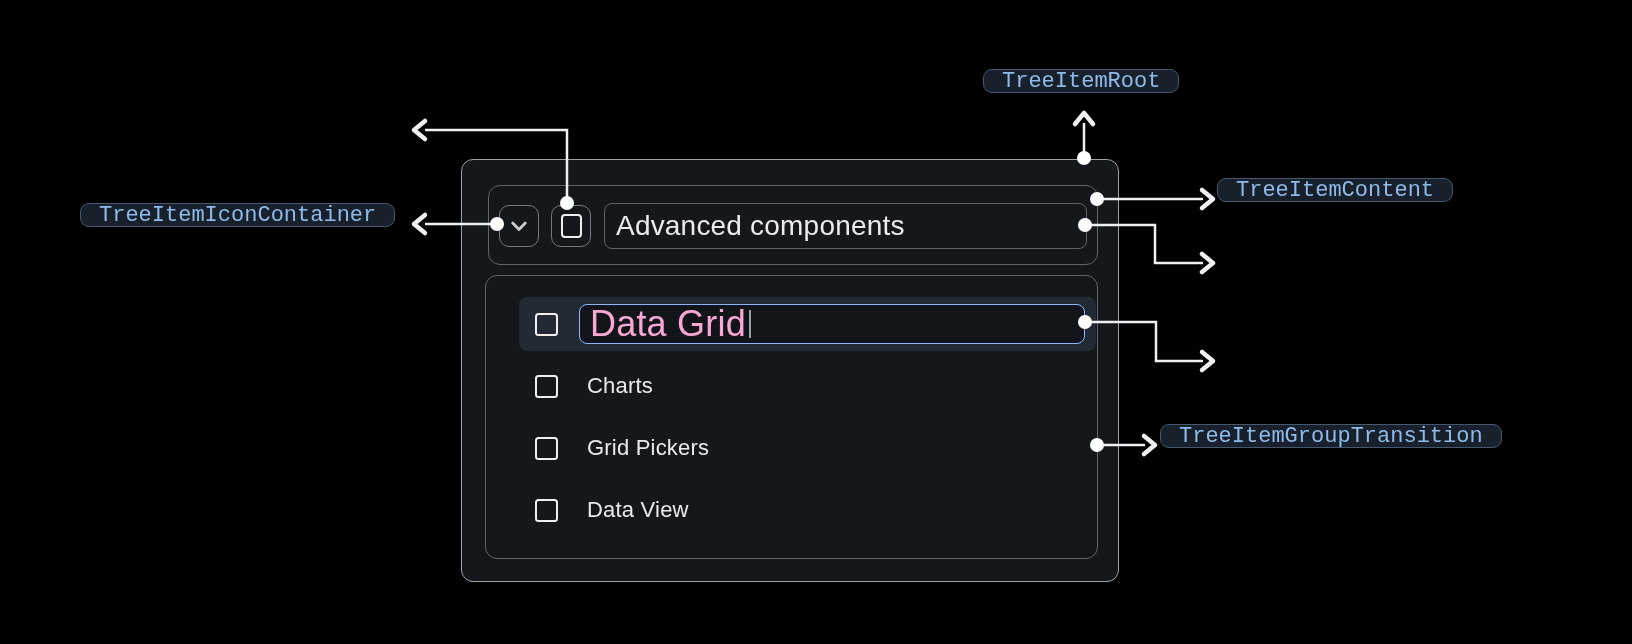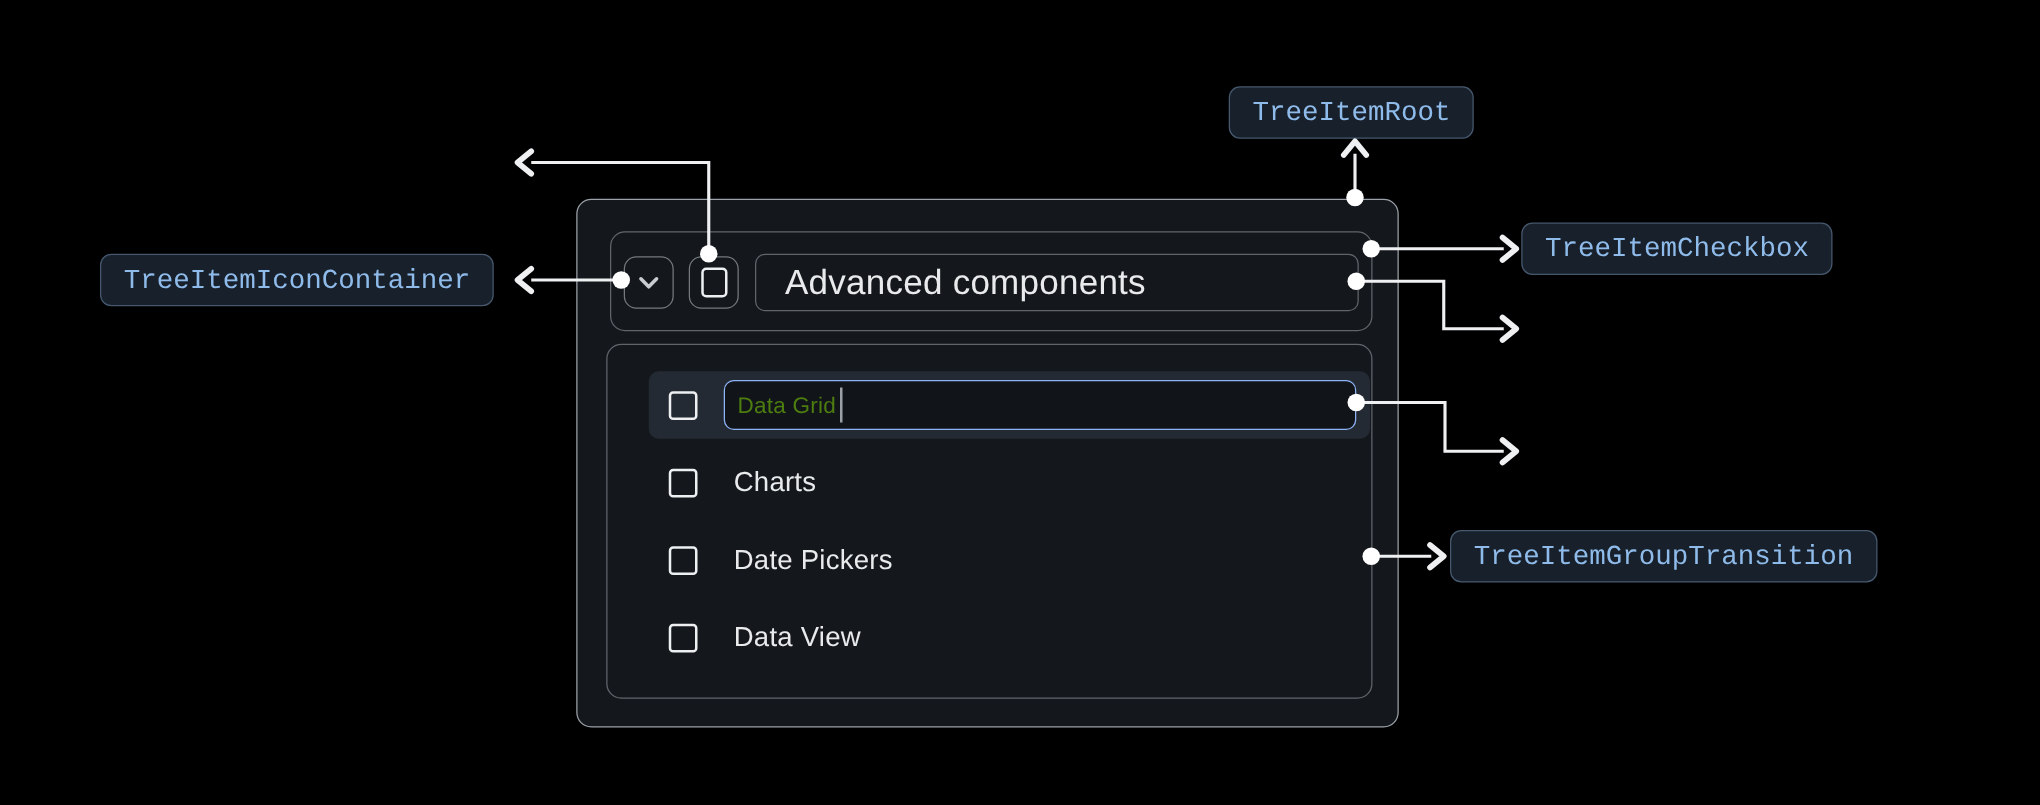"TreeItemRoot" .badge { height: 42px -> 24px }
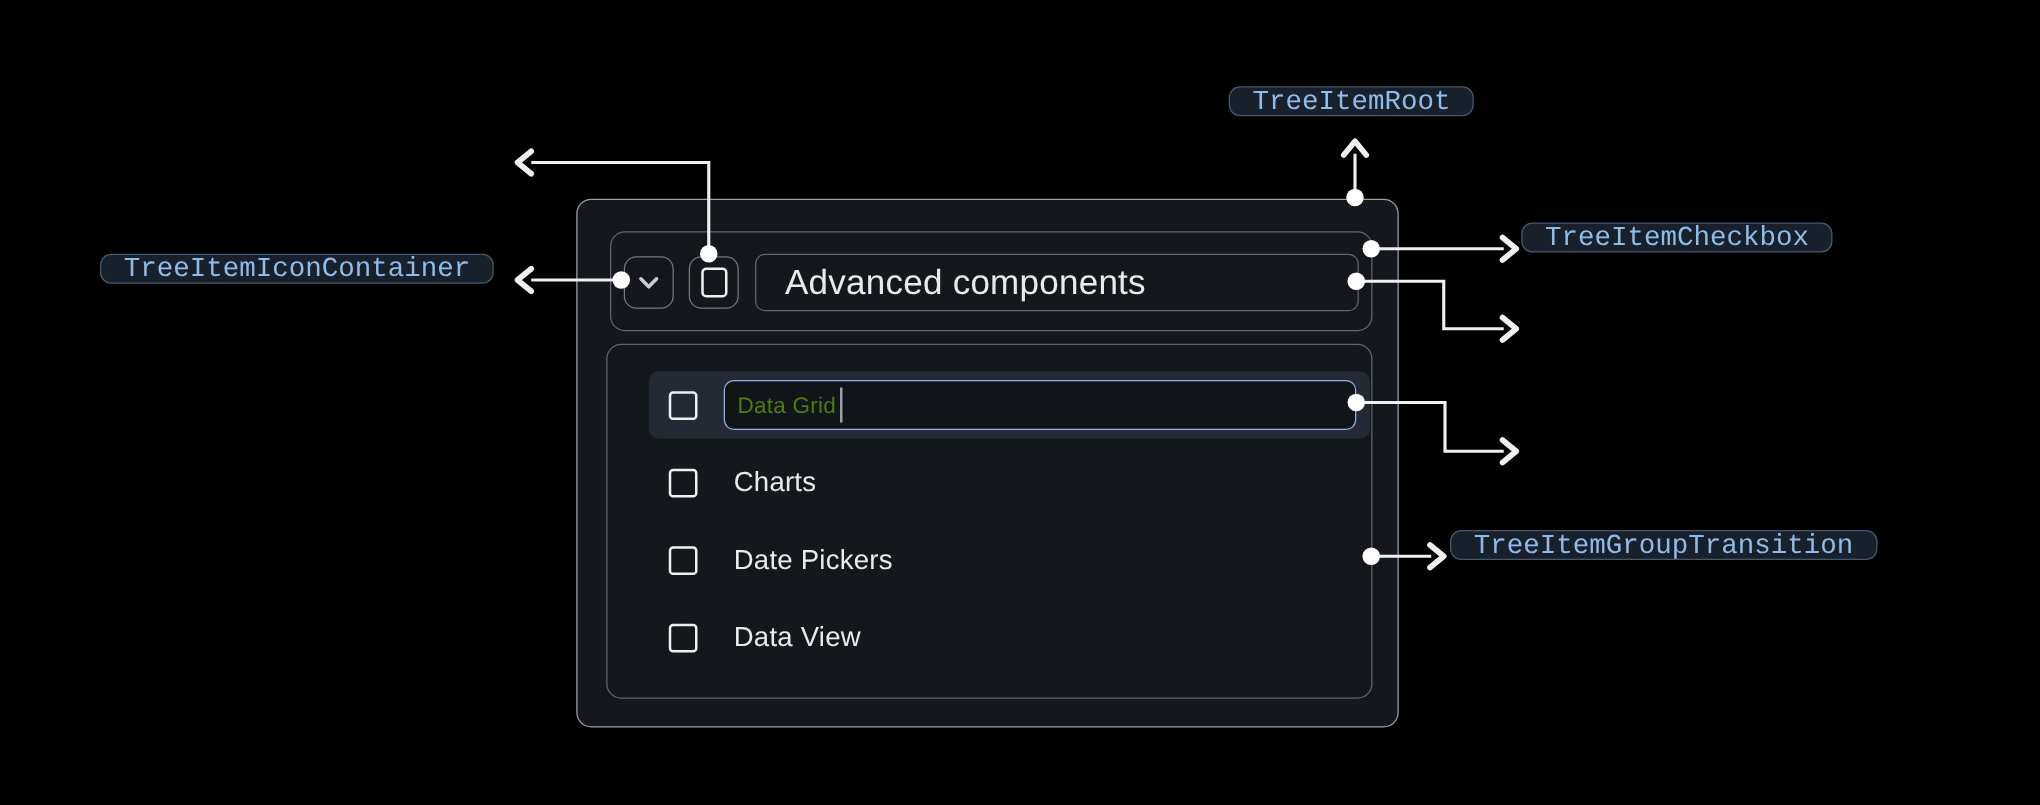"TreeItemCheckbox" div.badge { text: TreeItemCheckbox -> TreeItemContent }
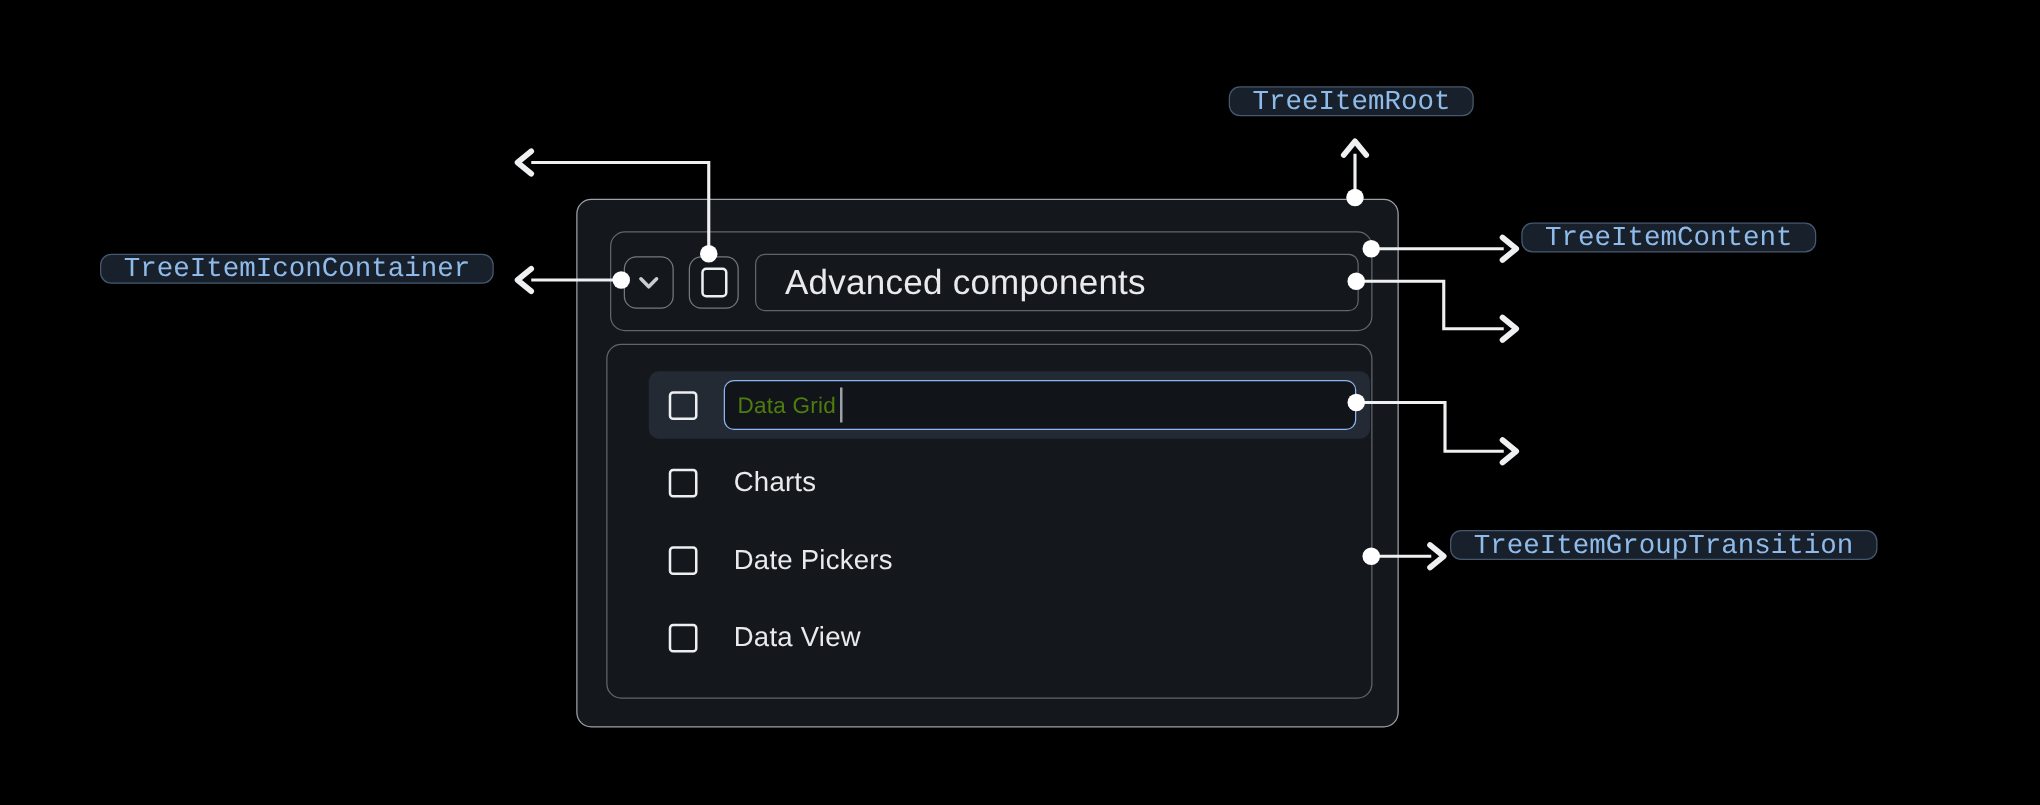"Advanced components" #label-box { padding-left: 23px -> 11px }
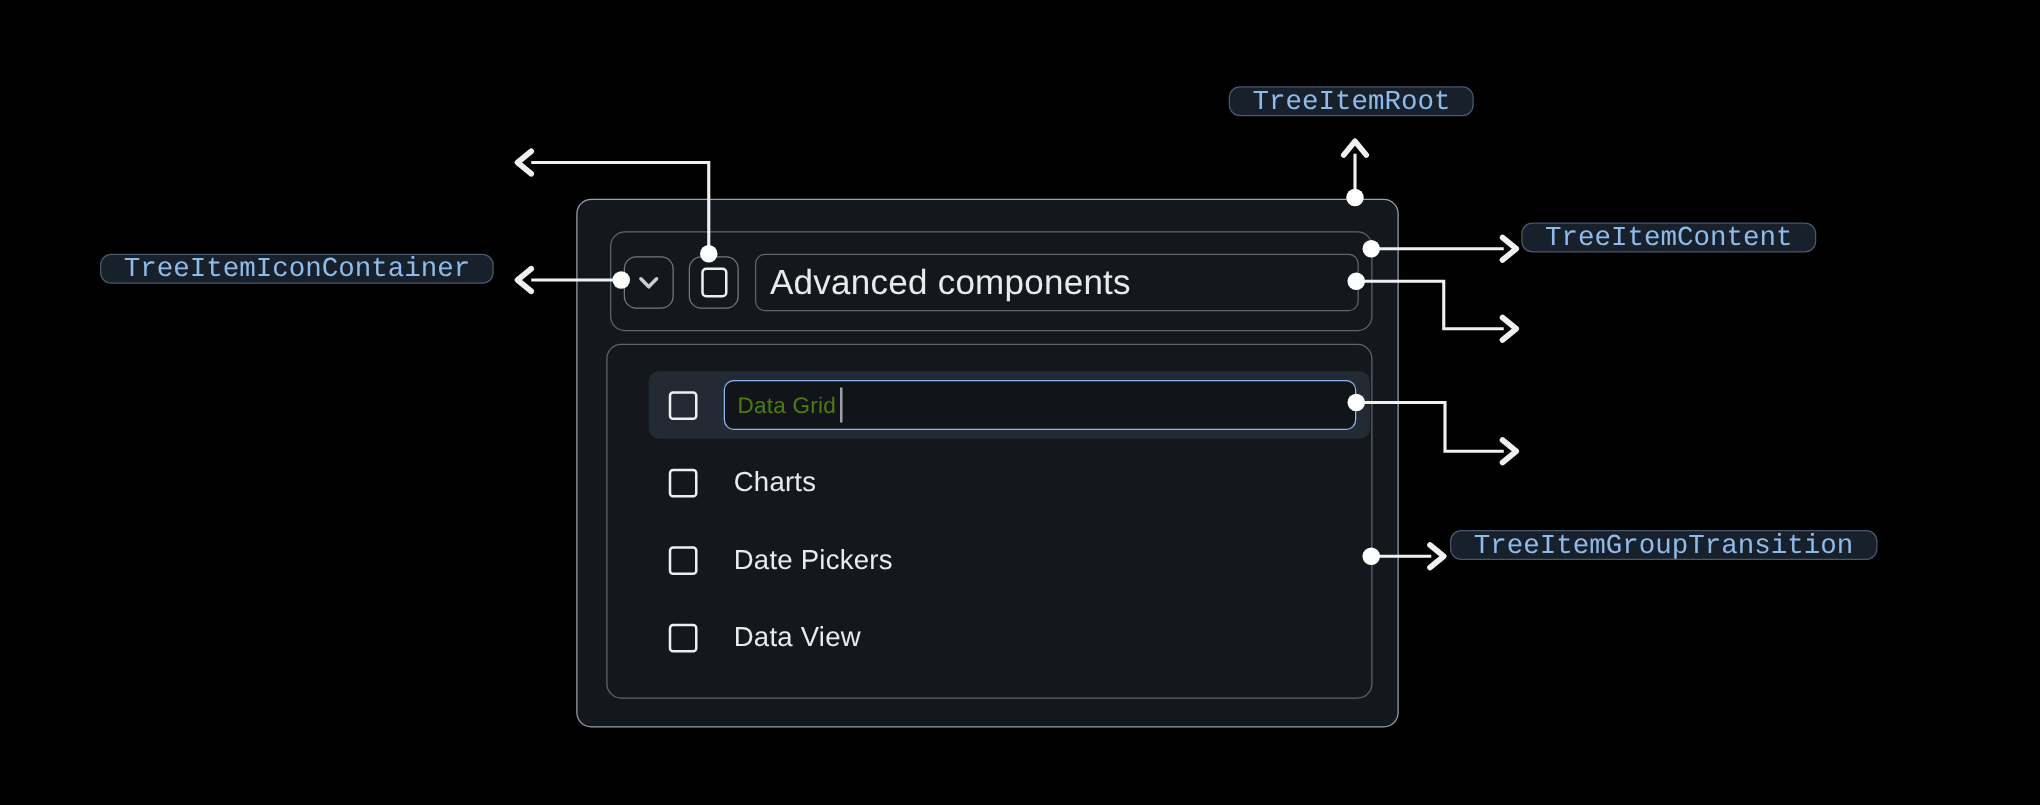"Data Grid" #label-input { color: #4d7c0f -> #f9a8d4; font-size: 18px -> 36px }
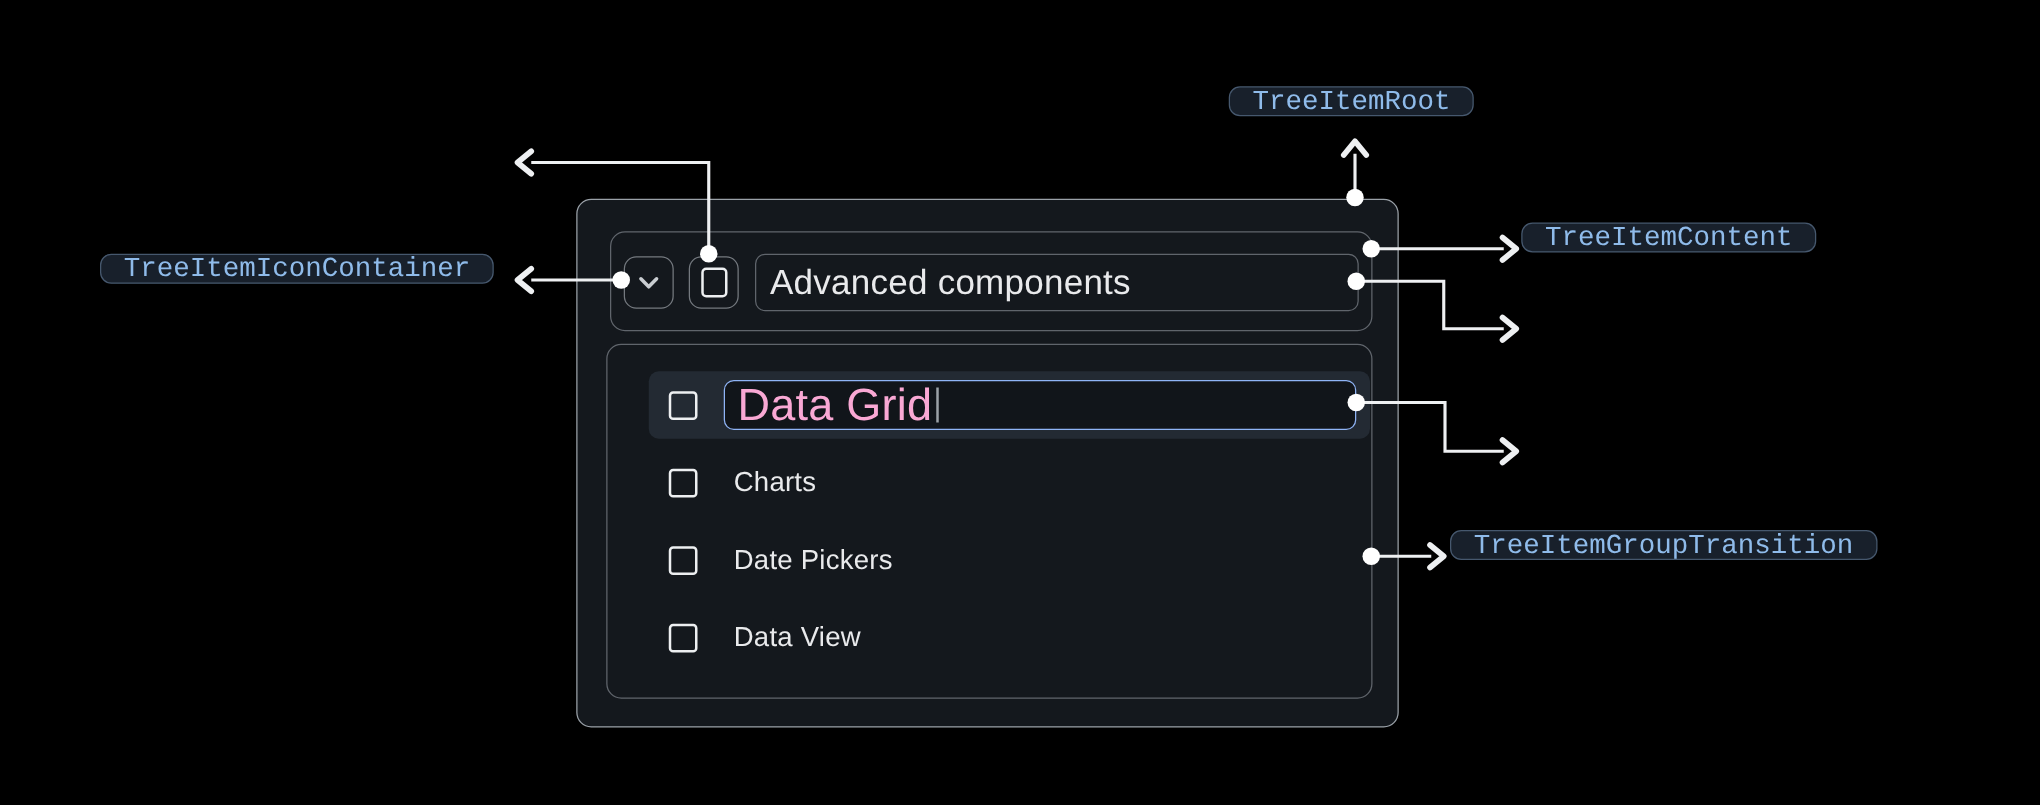"Date Pickers" span.row-label { text: Date -> Grid }
